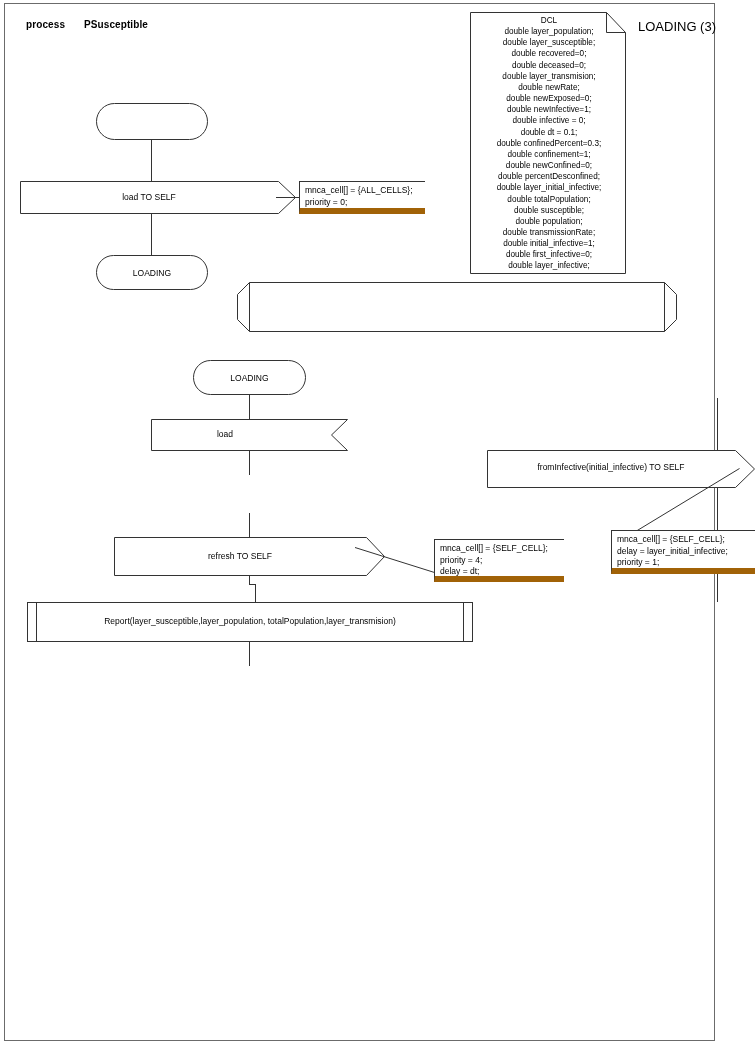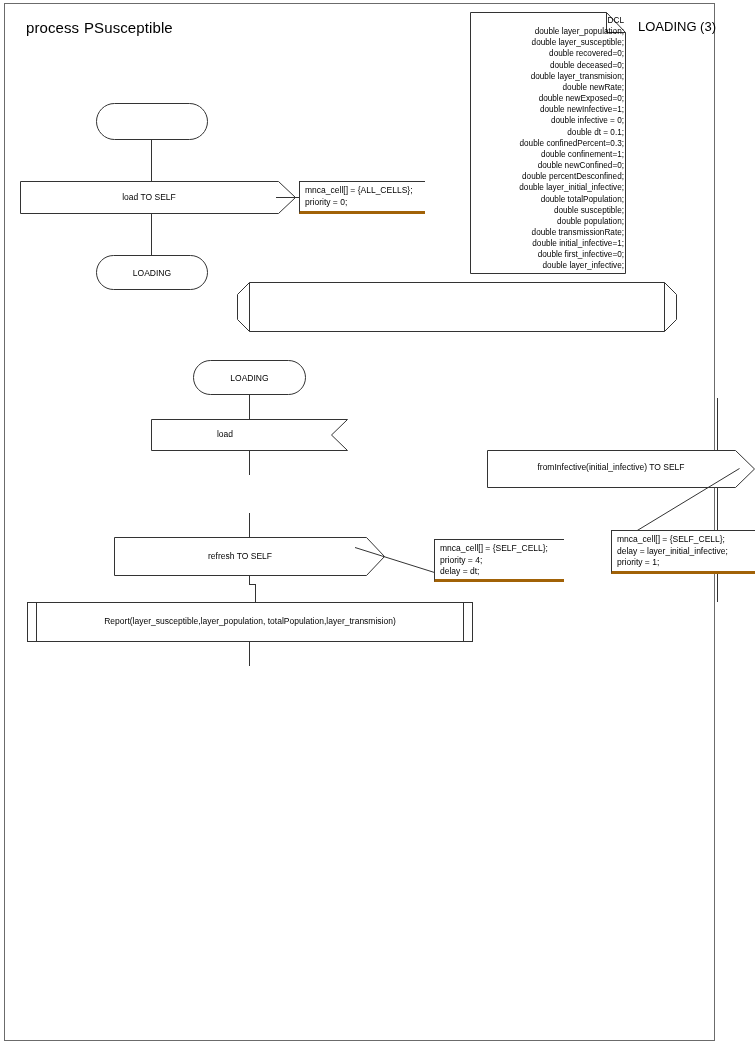"process" .hdr { font-size: 15px -> 10px; font-weight: normal -> bold }
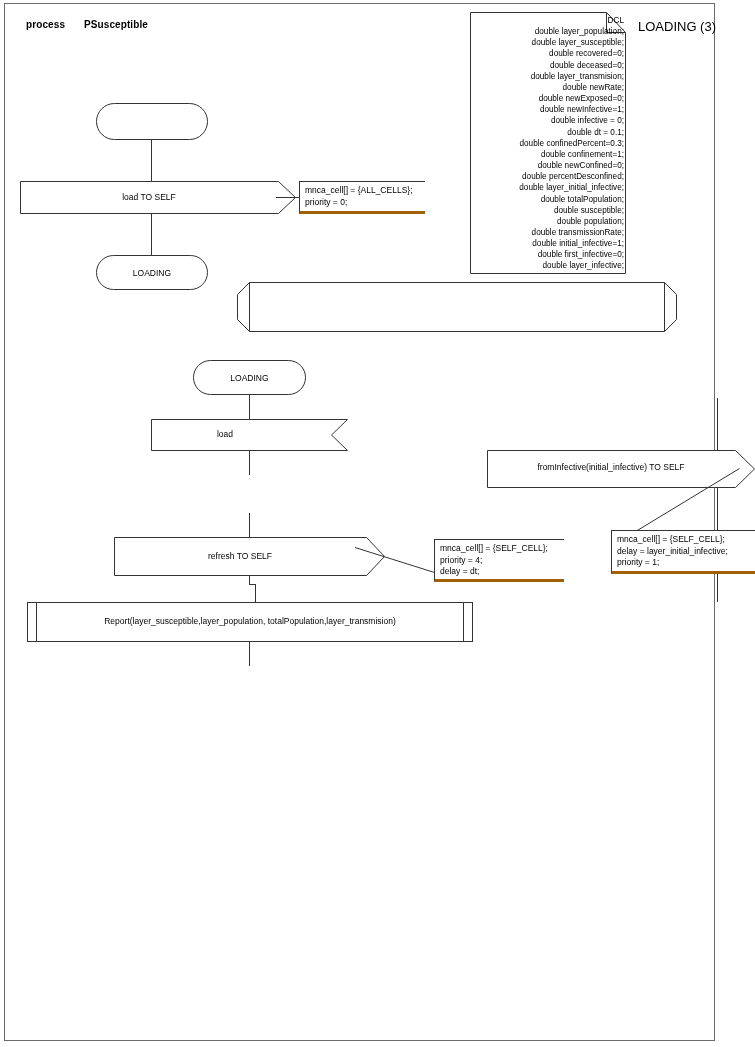"DCL" .dcltext { text-align: right -> center }
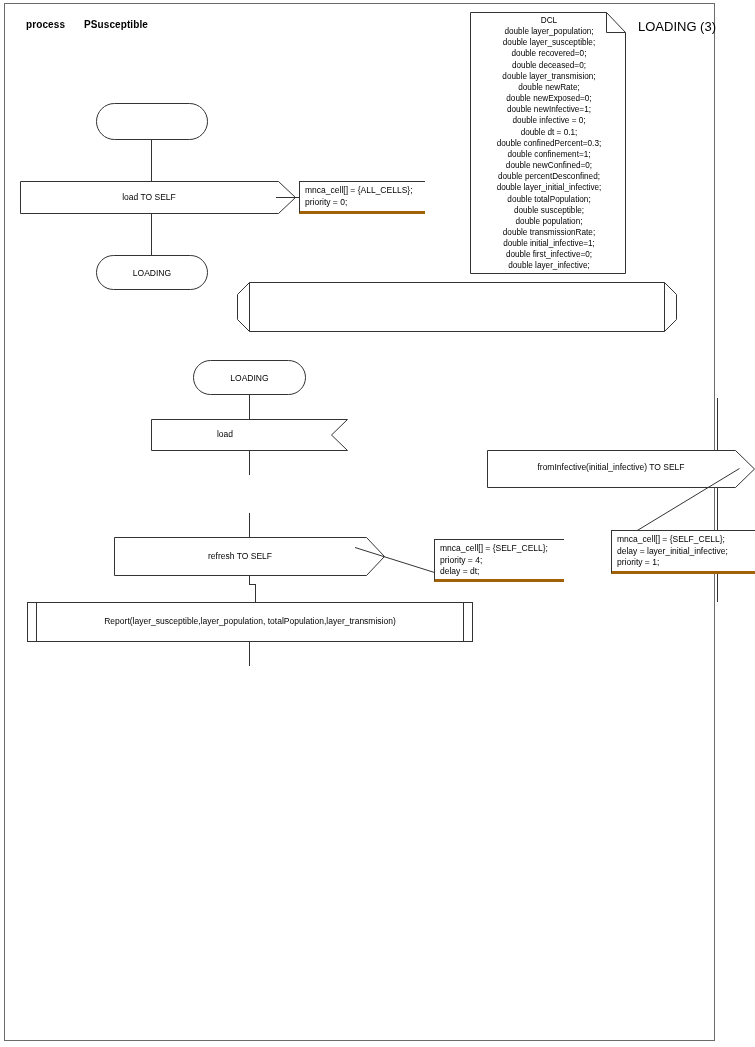"mnca_cell[] = {ALL_CELLS};" .comment { border-bottom: 3px solid #a16207 -> 6px solid #a16207 }
